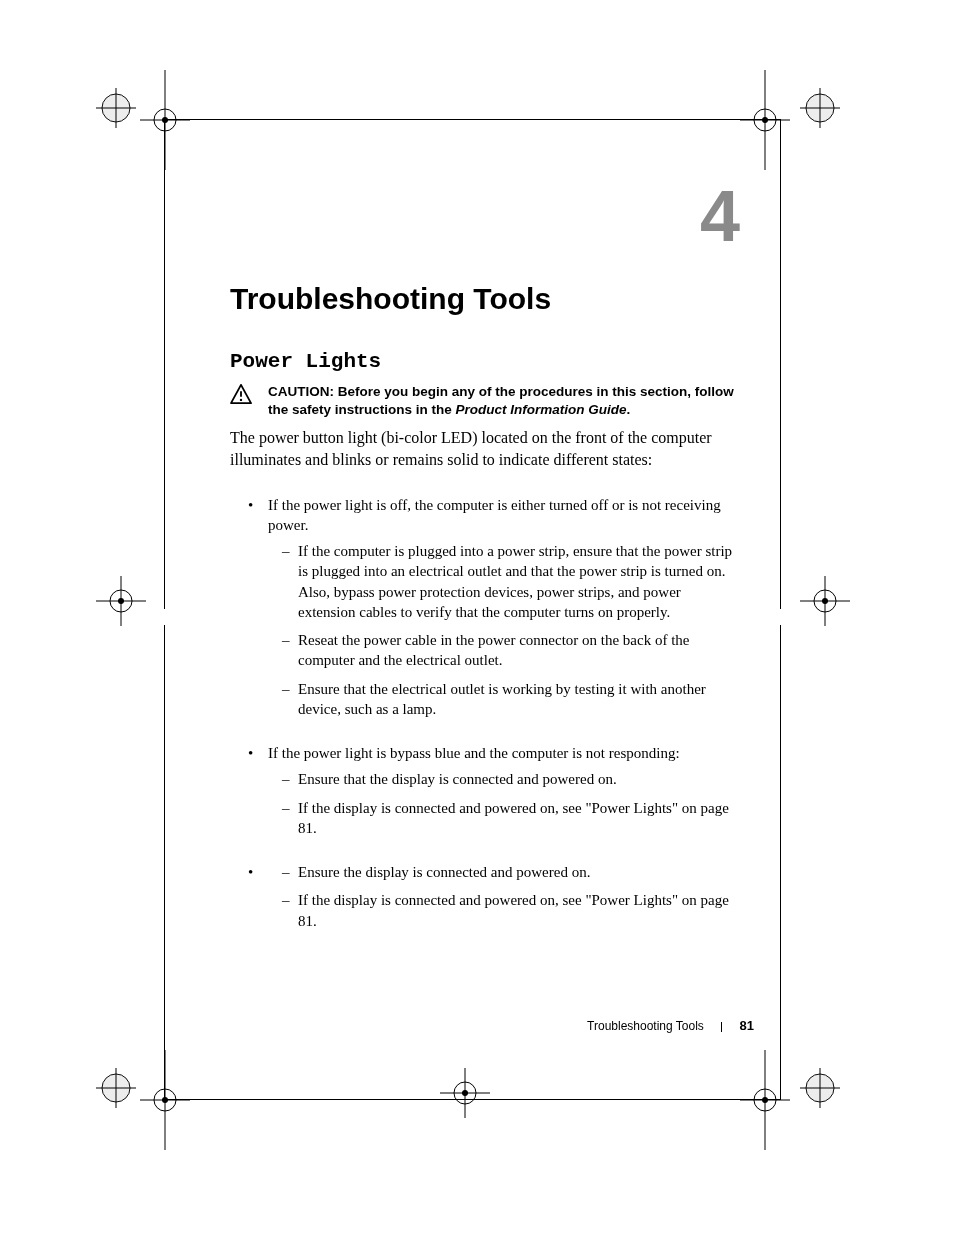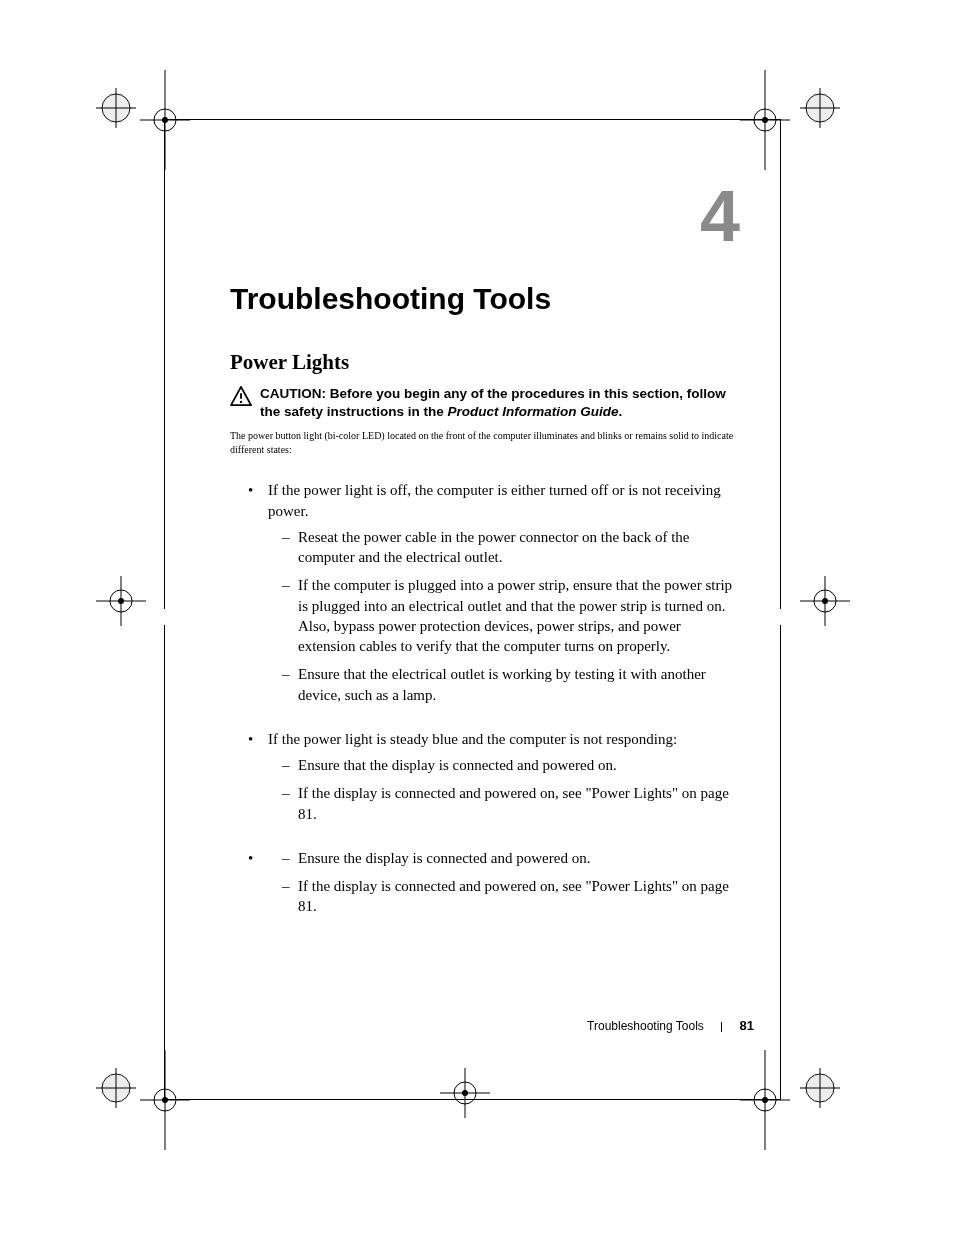"Power Lights" h2 { font-family: Liberation Serif, serif -> Liberation Mono, monospace }
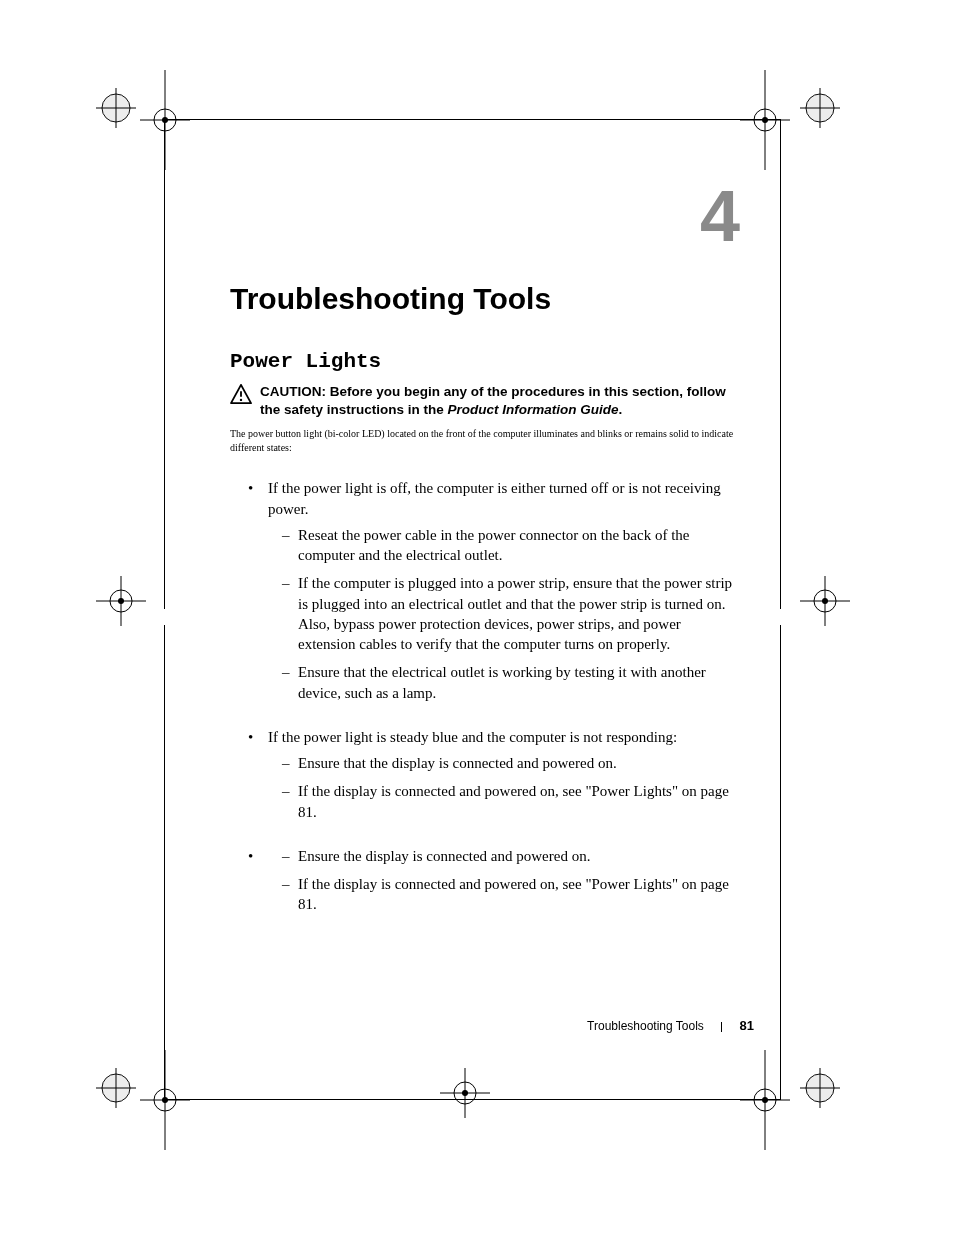"CAUTION: Before you begin any" .caution-row { gap: 8px -> 16px }
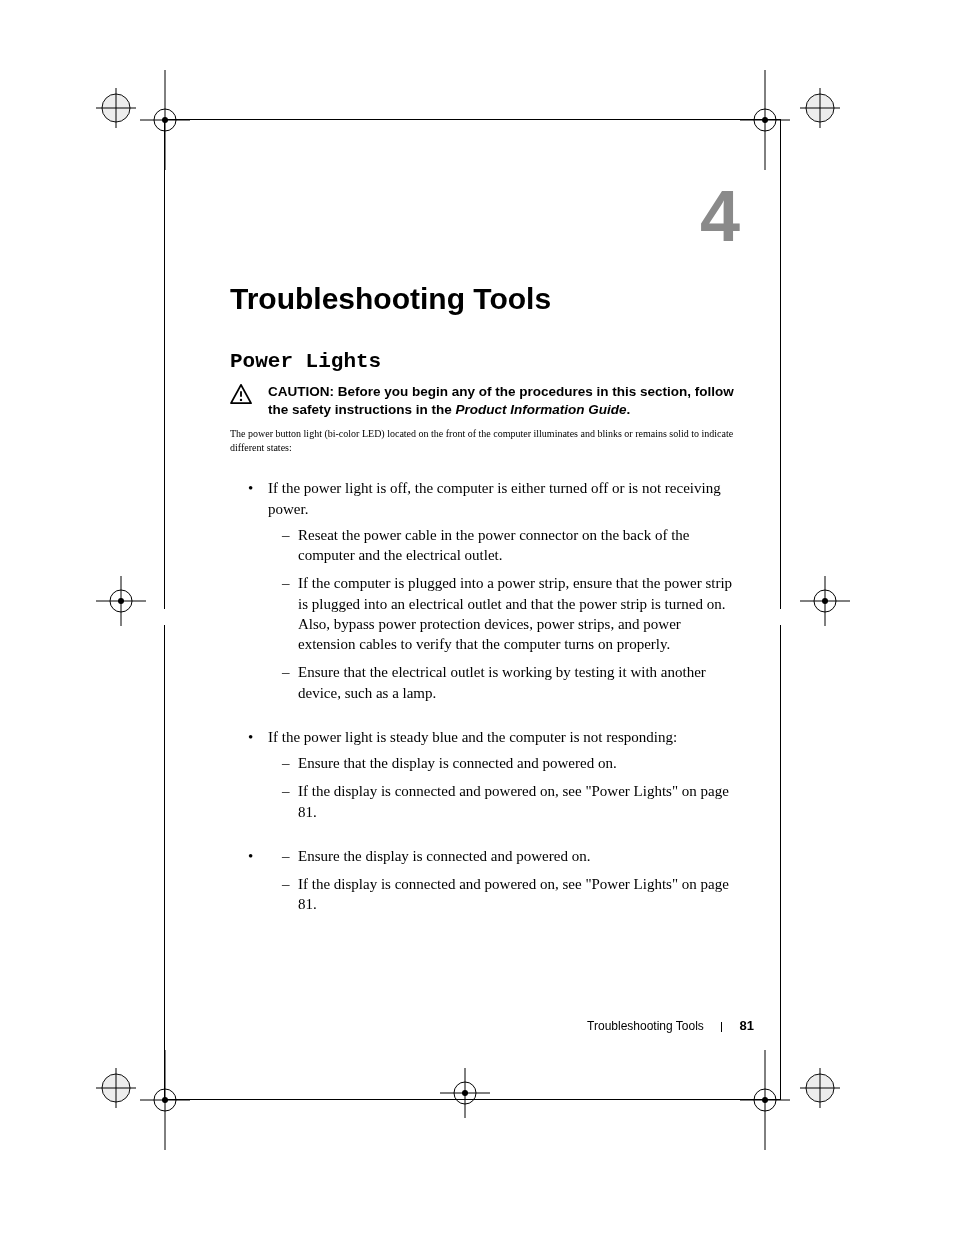"The power button light (bi-color" p.body { font-size: 10px -> 16px }
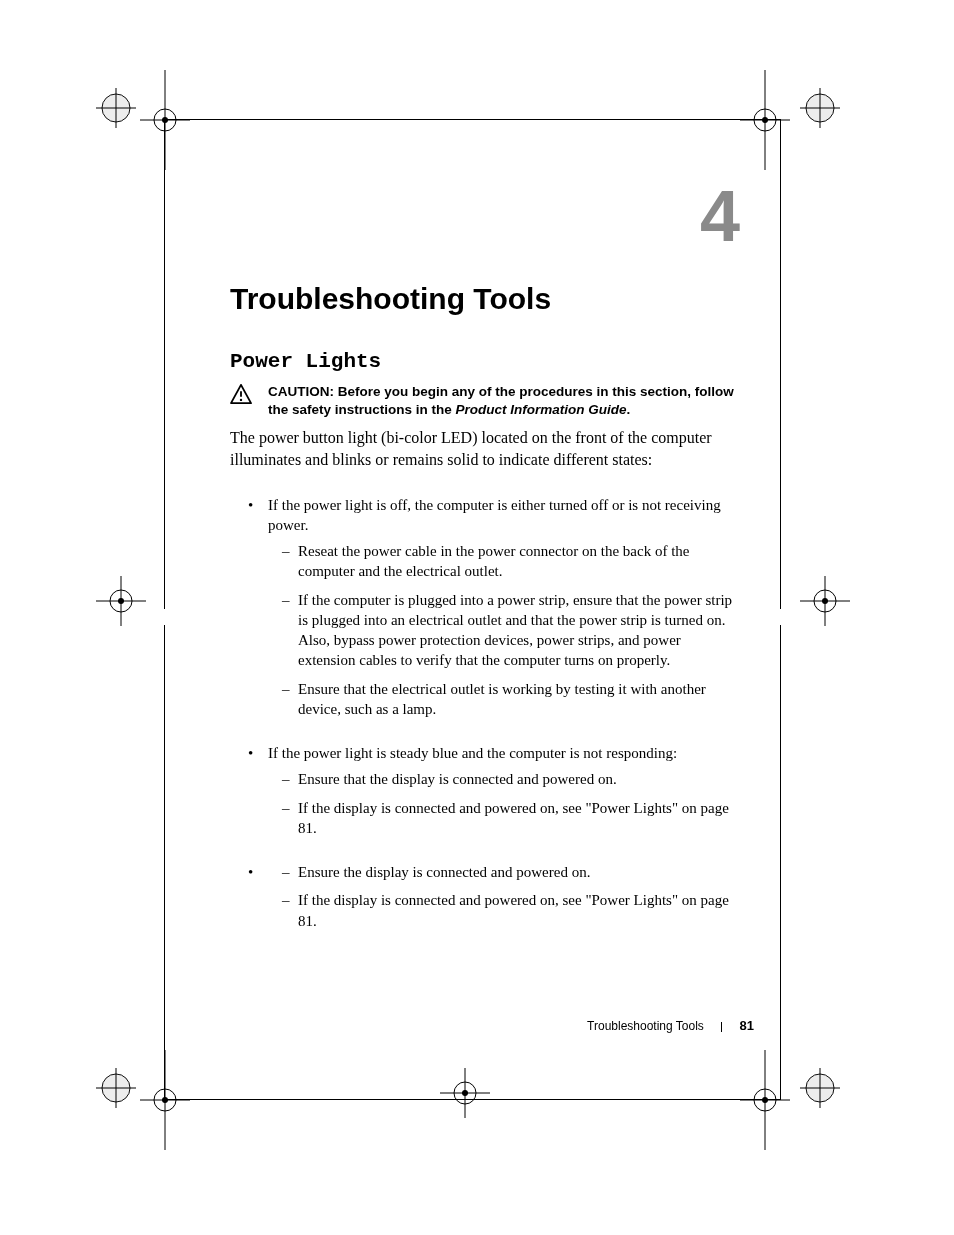"Reseat the power cable in" li { order: before "If the computer is plugged" -> after "If the computer is plugged" }
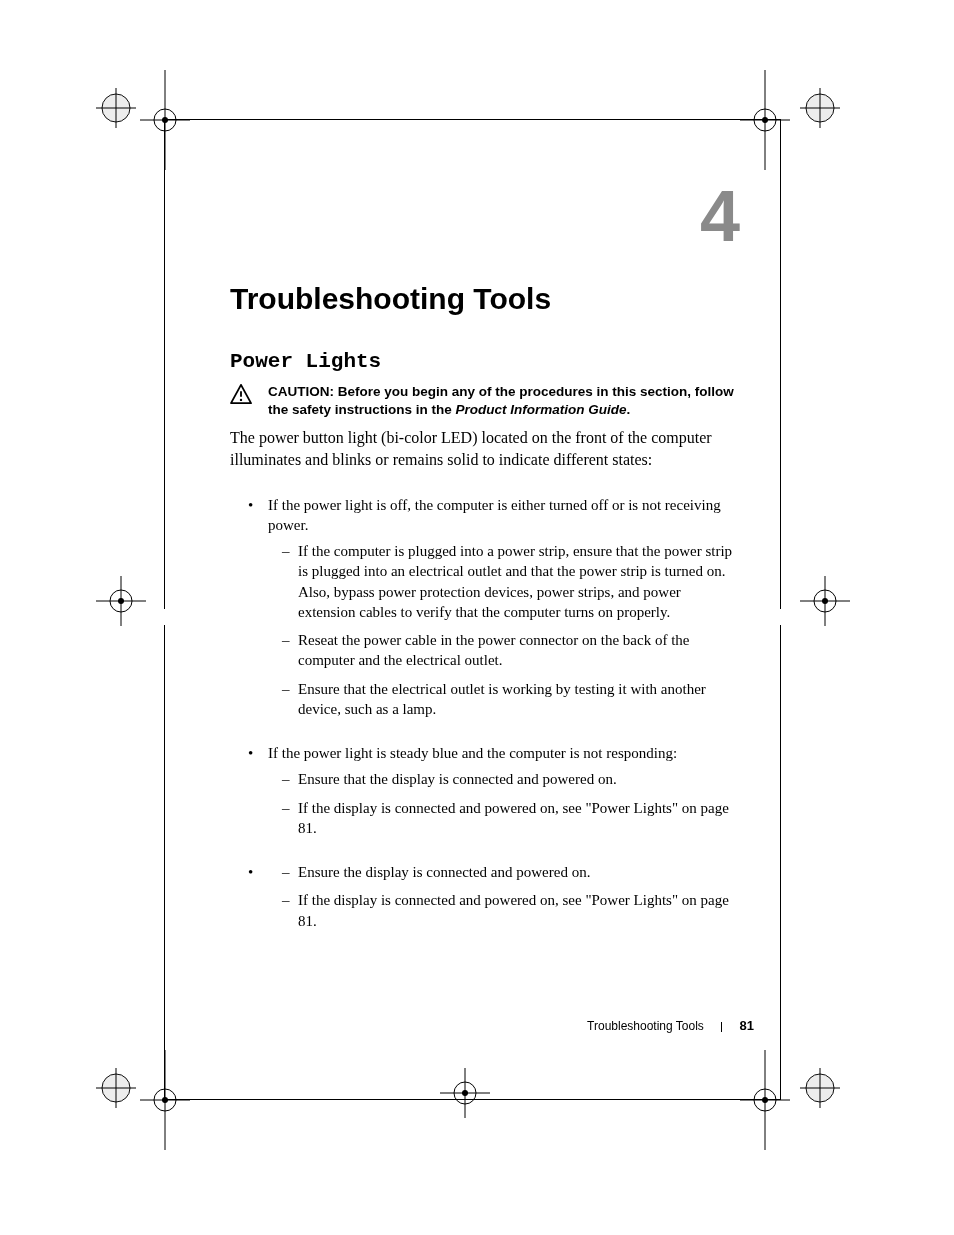"If the power light is steady" span { text: steady -> bypass }
